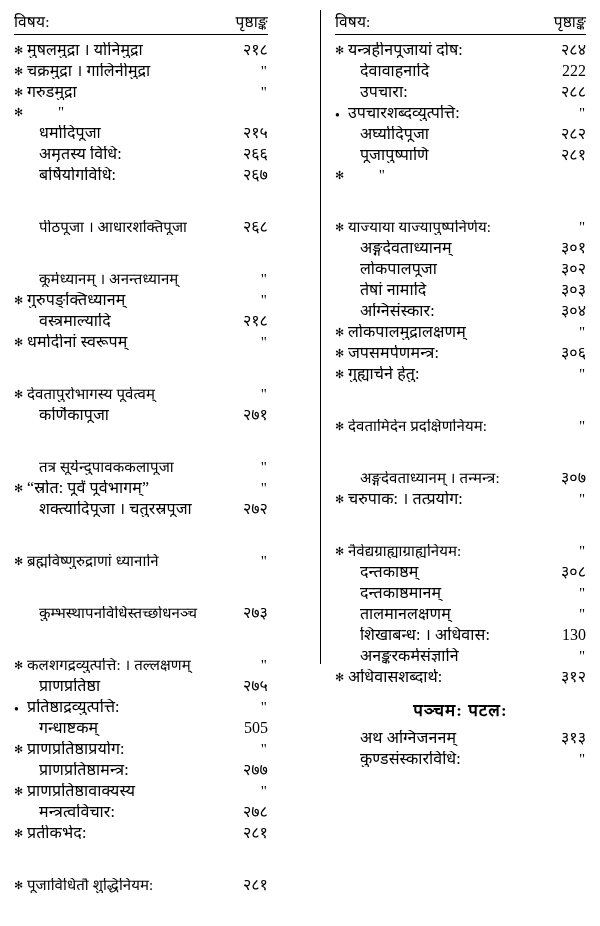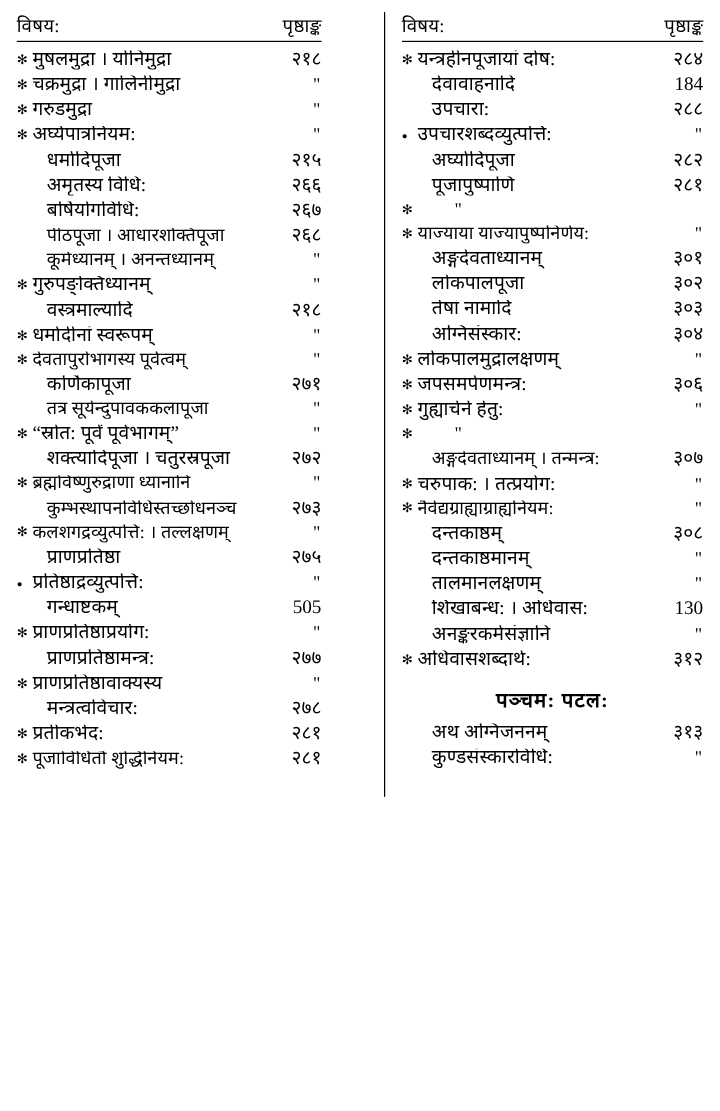"184" span.pageno { text: 184 -> 222 }
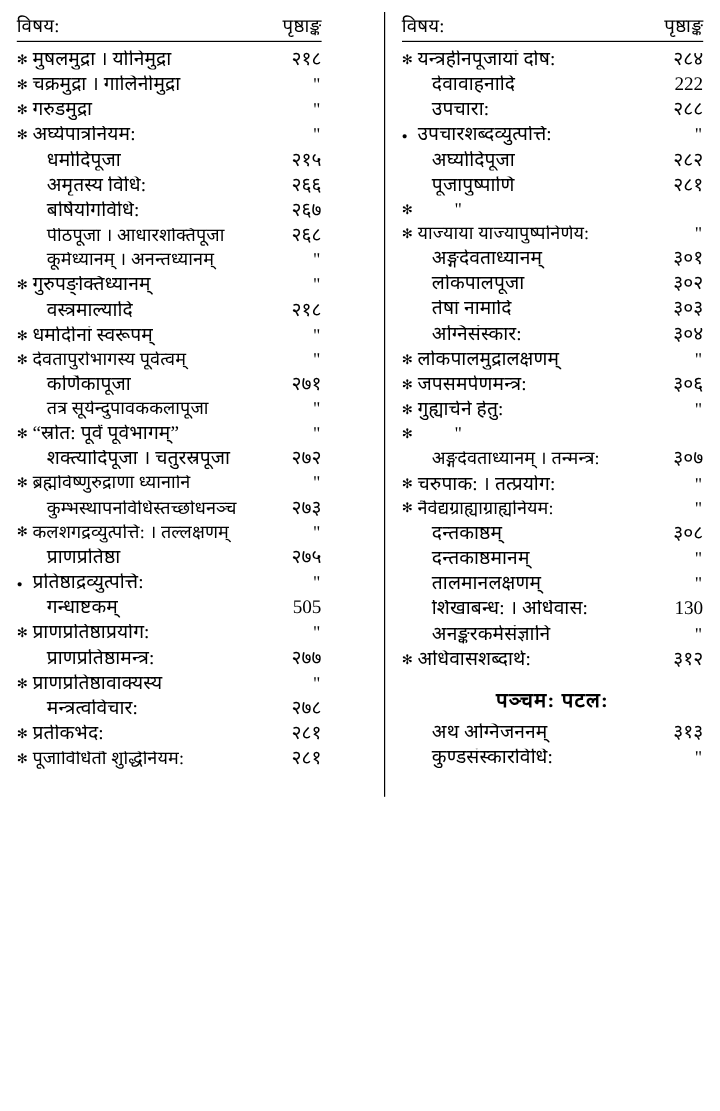"अर्घ्यपात्रनियम:" span.title { html: <span>अर्घ्यपात्रनियम:</span> -> none }
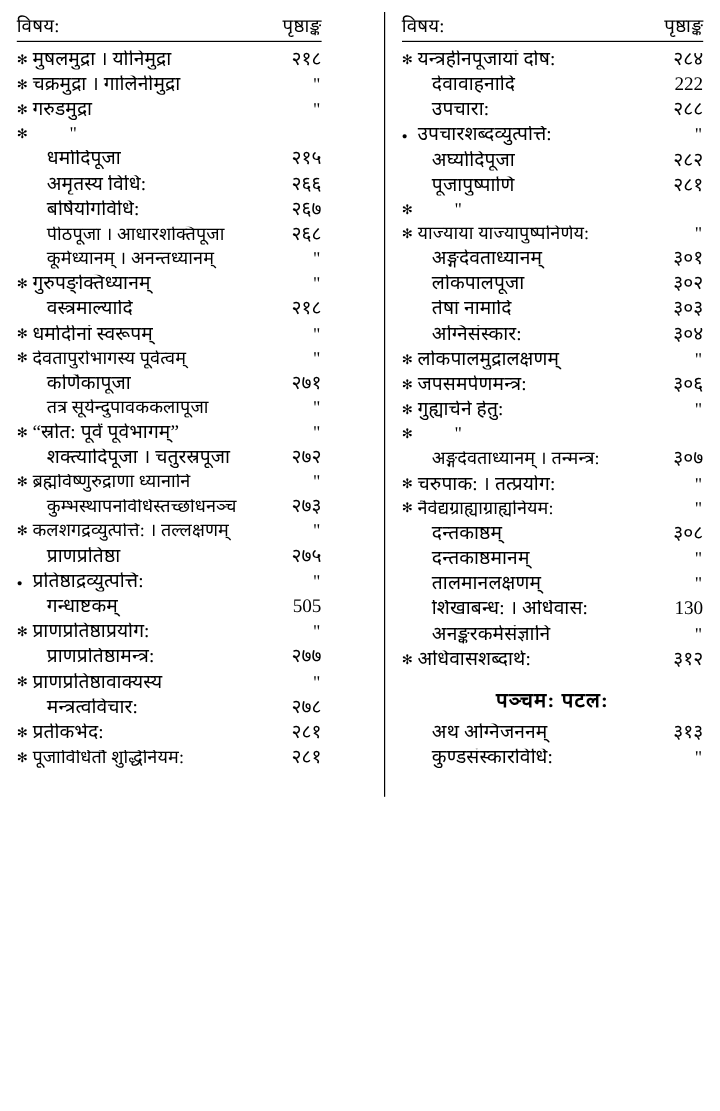"पीठपूजा । आधारशक्तिपूजा" .title.small { margin-top: none -> 32px }
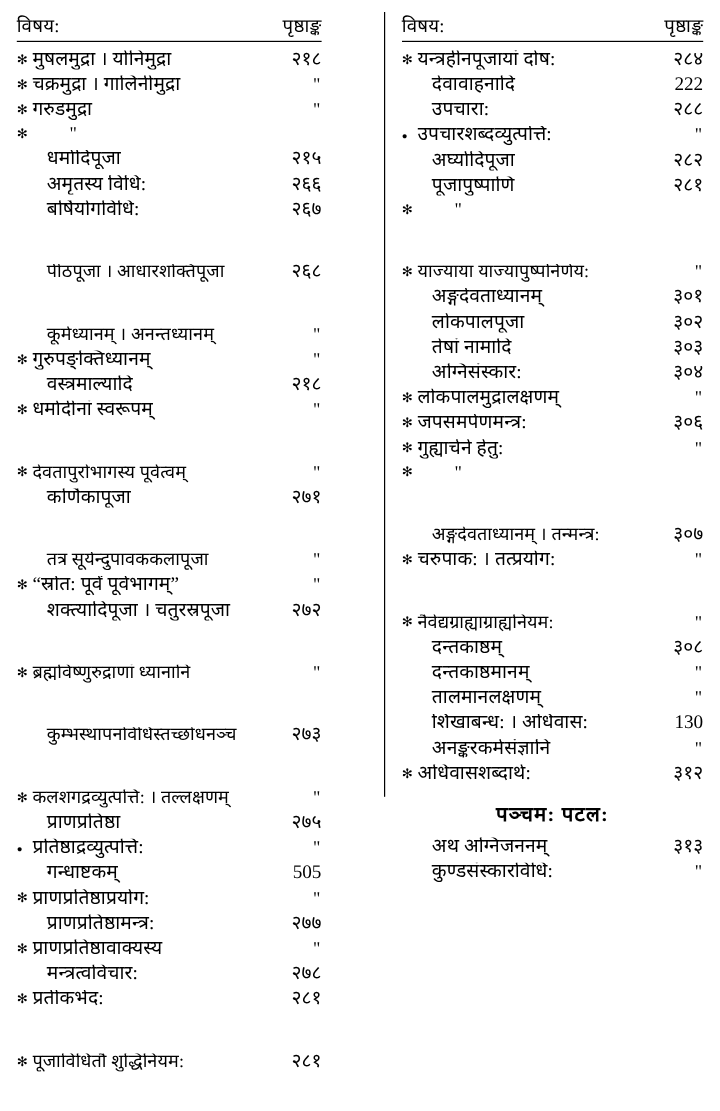"देवतामिदेन प्रदक्षिणनियम:" span.title { html: none -> <span>देवतामिदेन प्रदक्षिणनियम:</span> }
